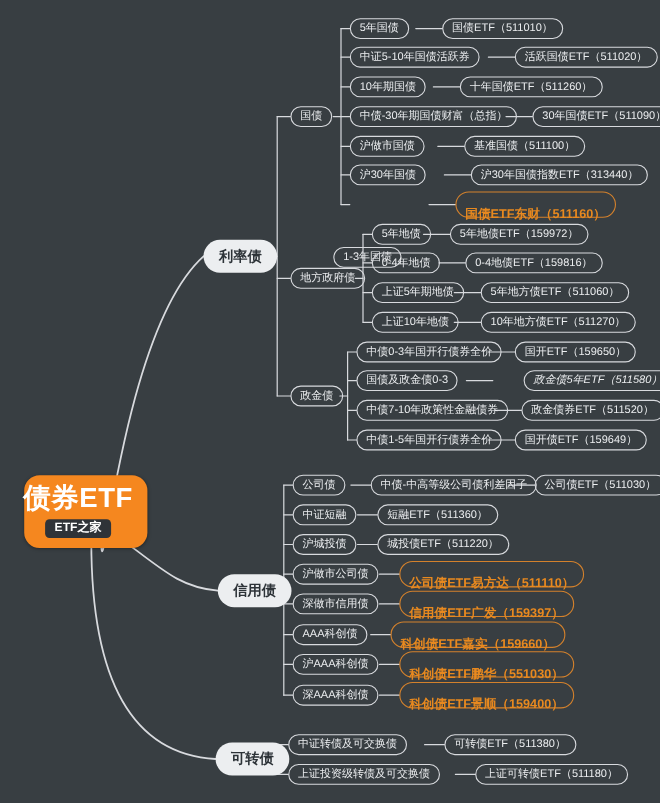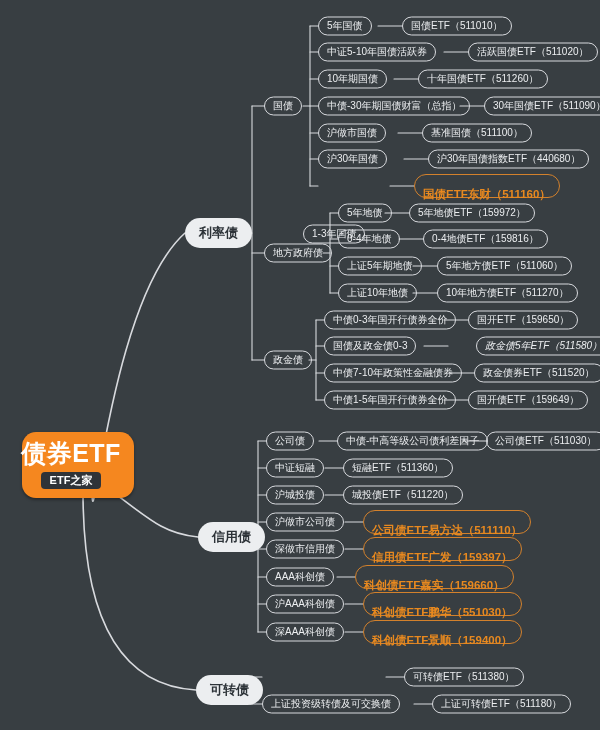"沪30年国债指数ETF（440680）" span { text: 440680 -> 313440 }
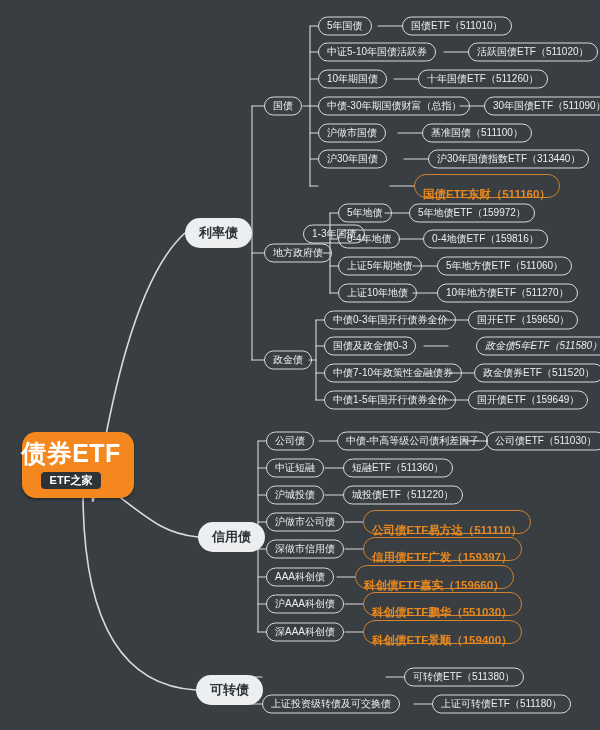"中证转债及可交换债" div.node { html: none -> <div> <span>中证转债及可交换债</span> </div> }
